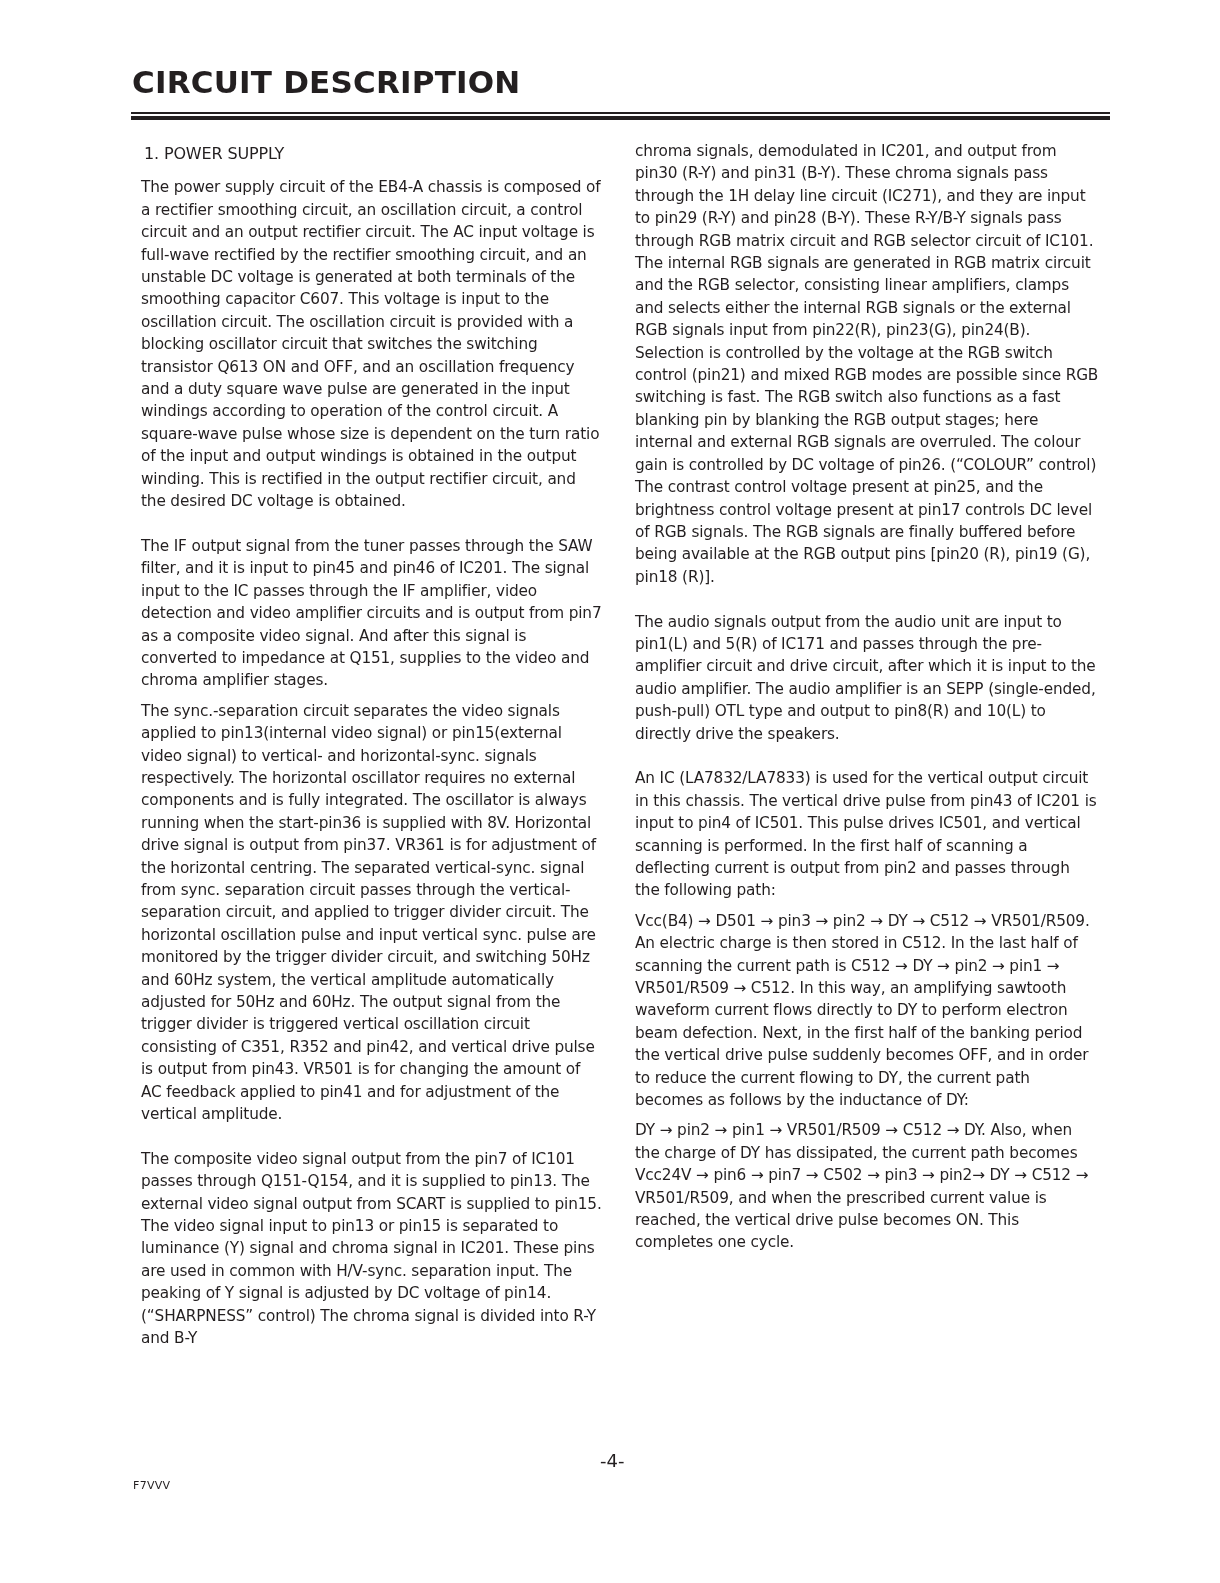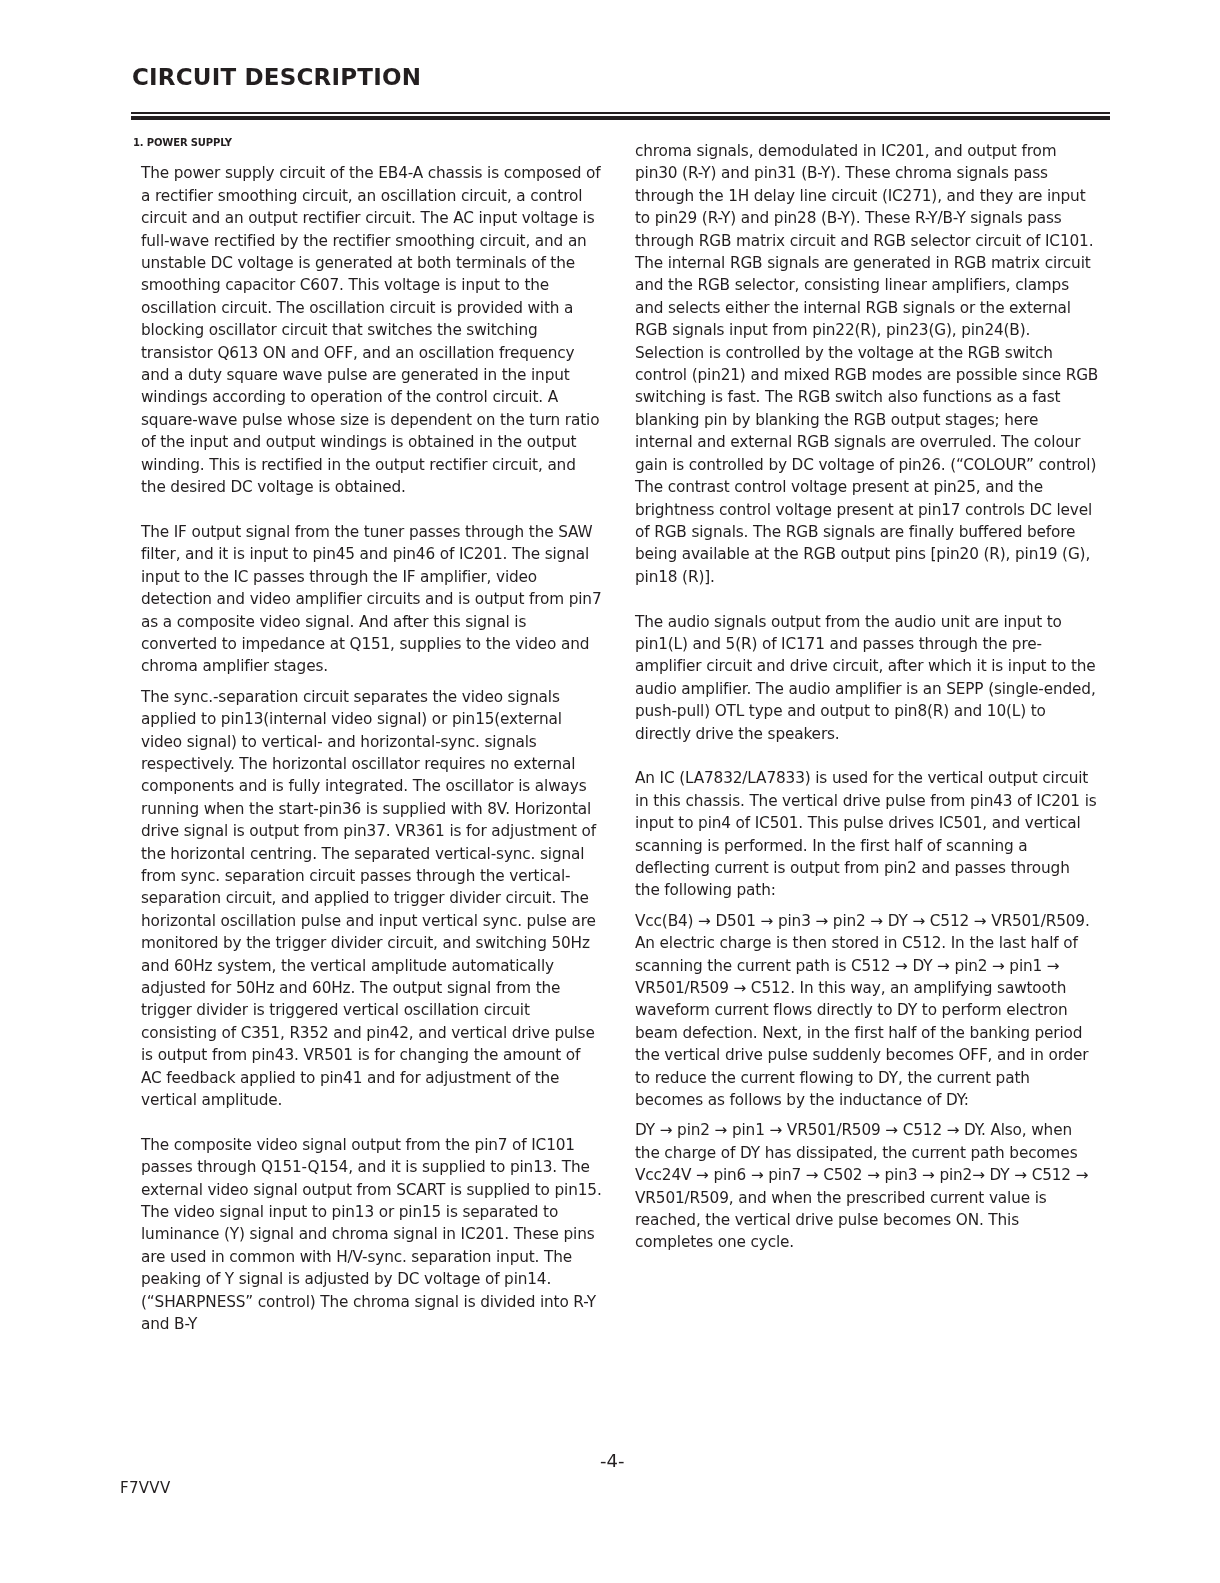"CIRCUIT DESCRIPTION" .page-title { font-size: 23px -> 31px }
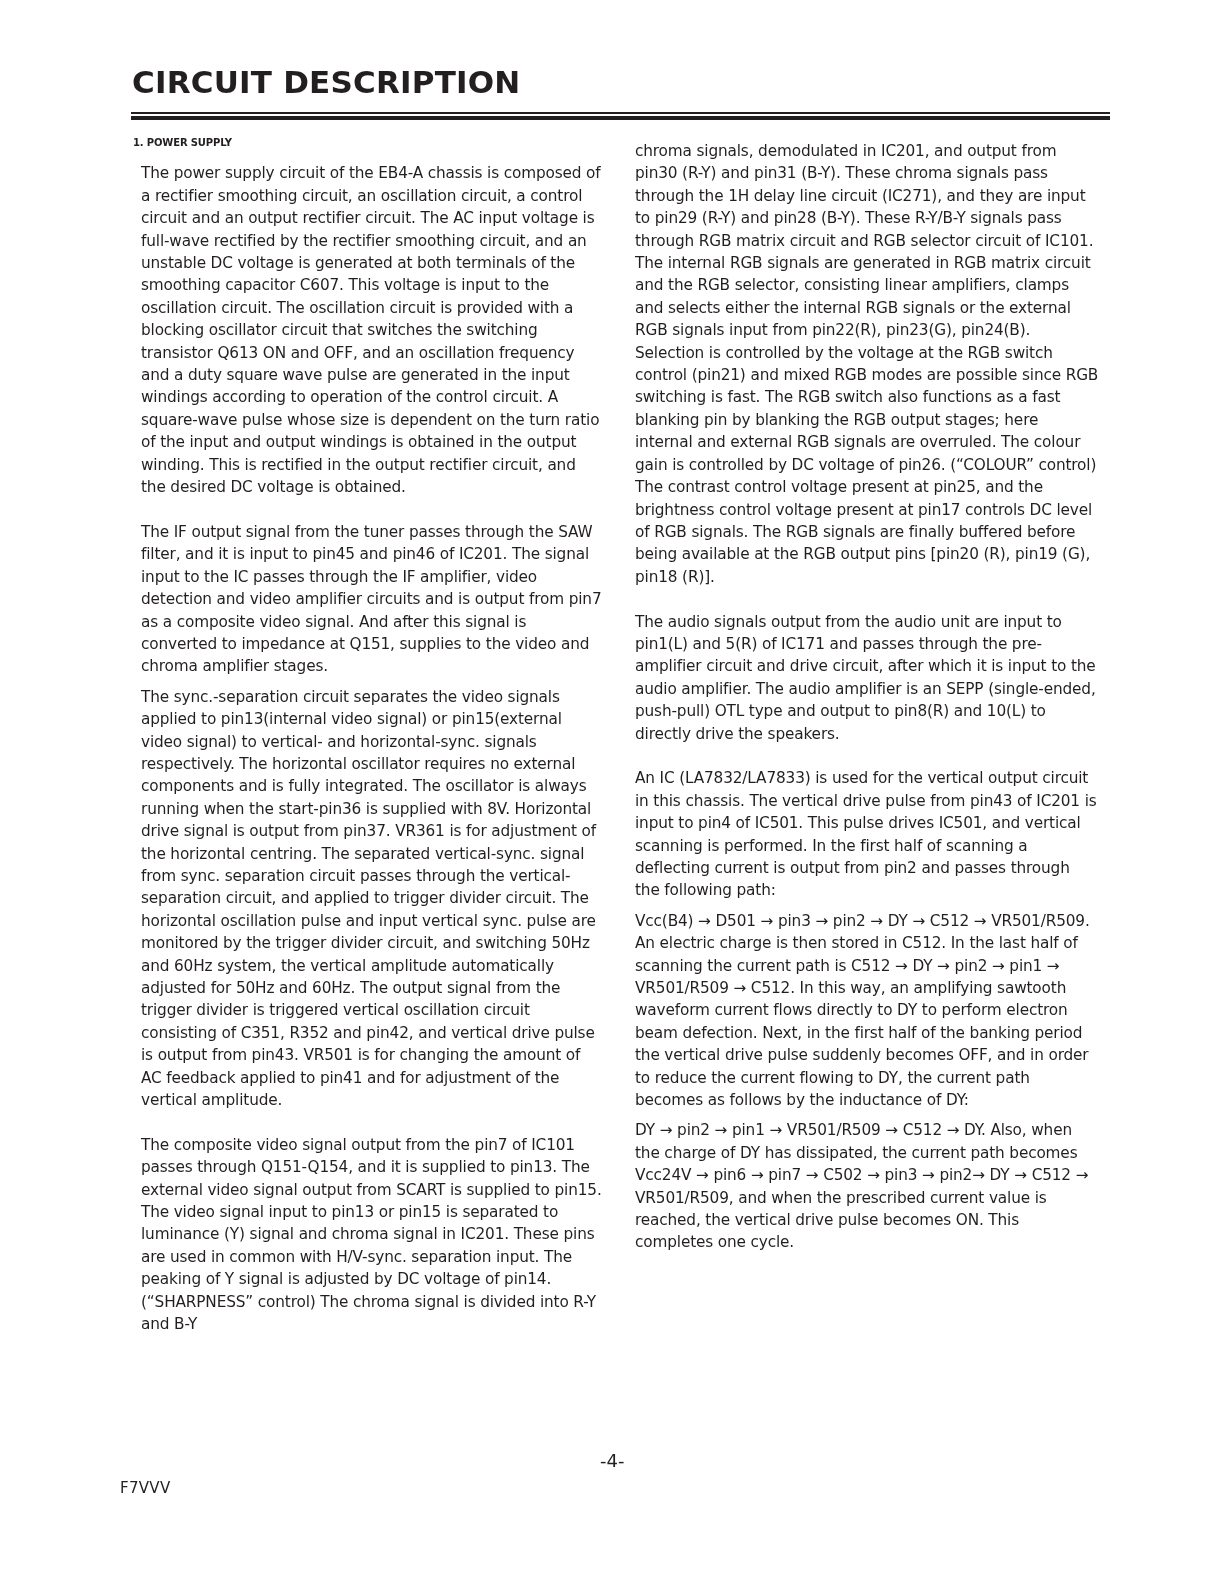"1. POWER SUPPLY" .section h2 { font-size: 10px -> 16px; font-weight: bold -> normal; margin: 0 -> 11px }
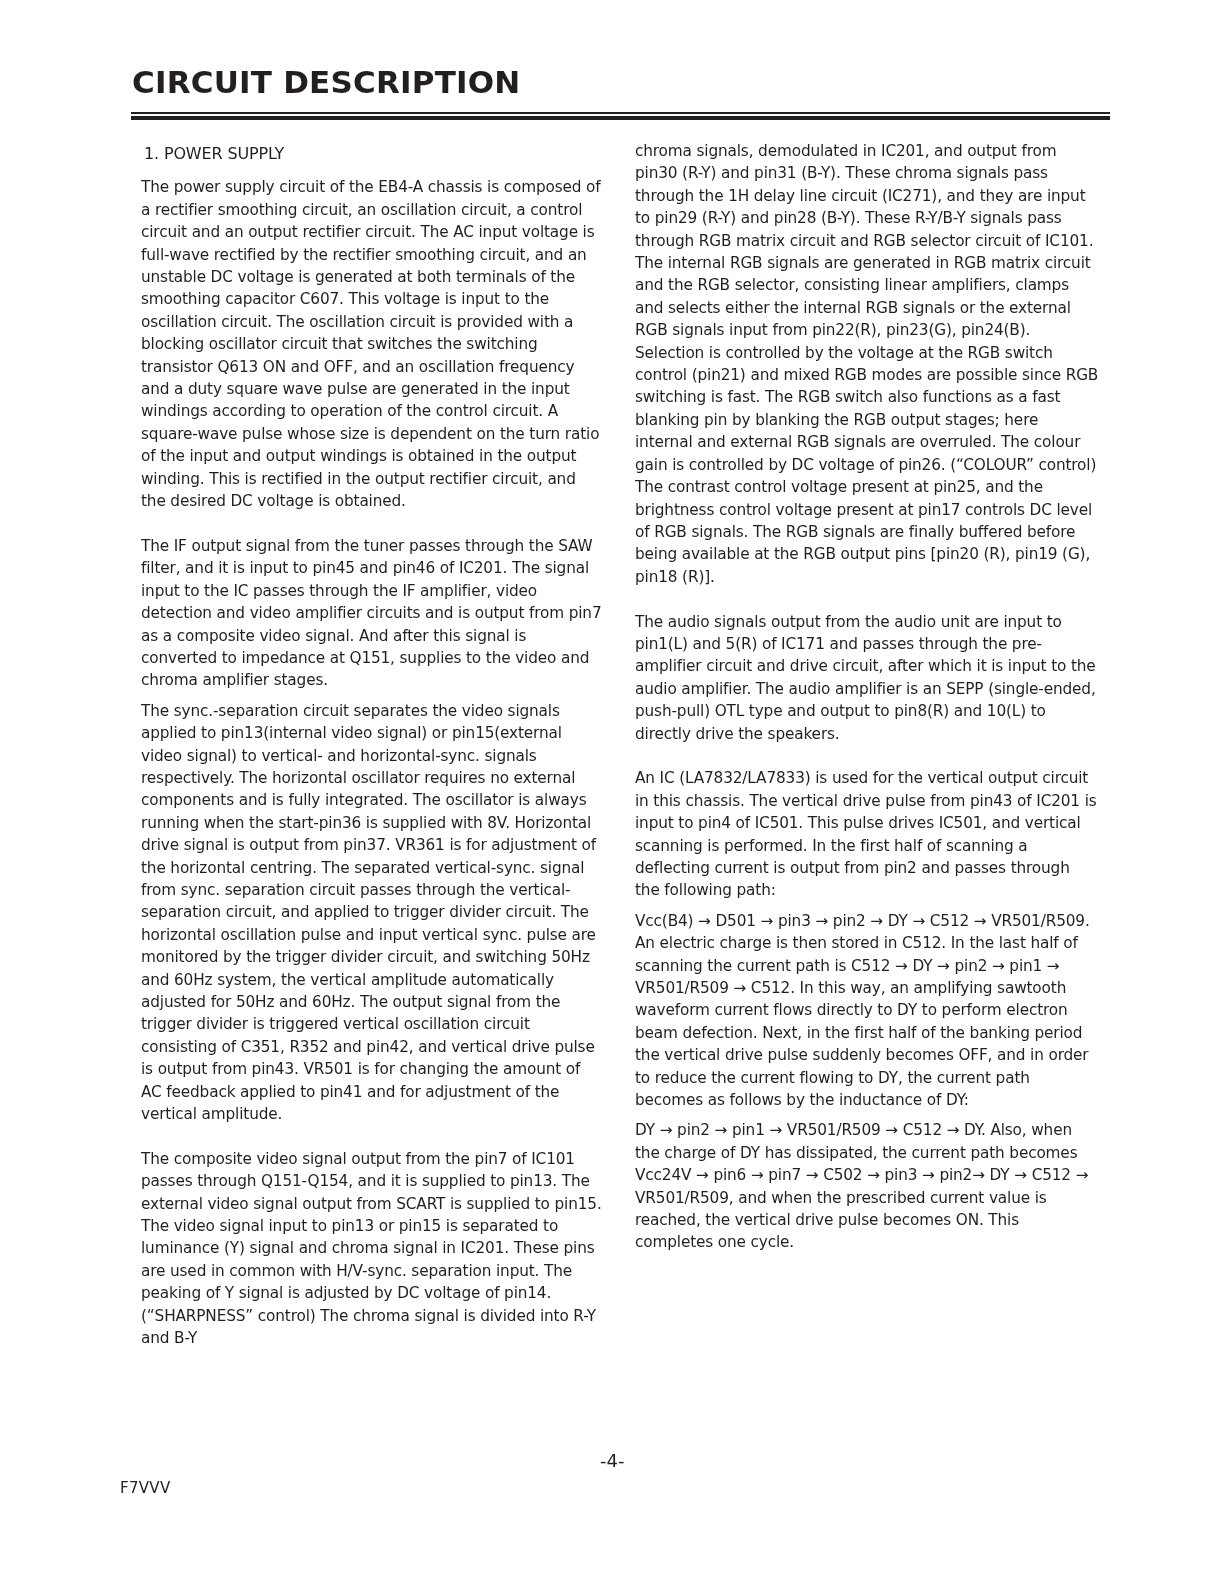"F7VVV" .model-code { font-size: 15px -> 11px; left: 120px -> 133px }
